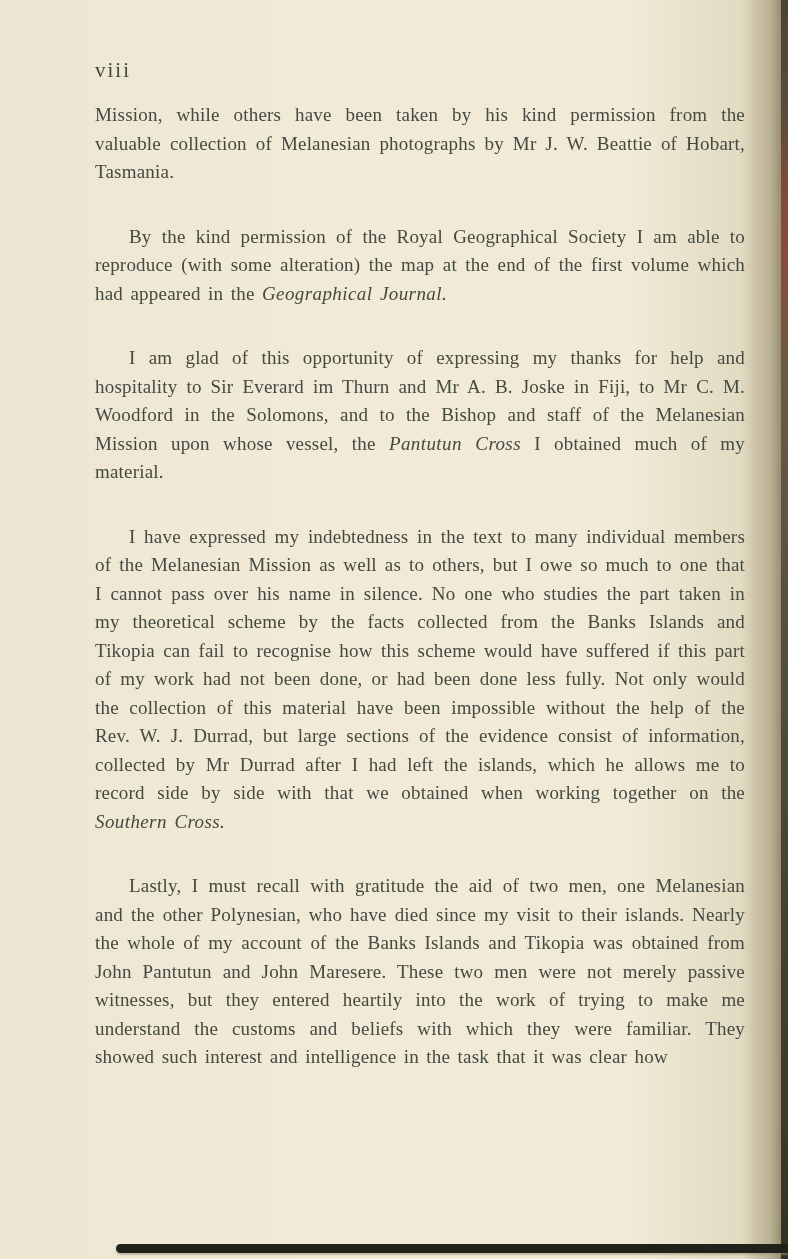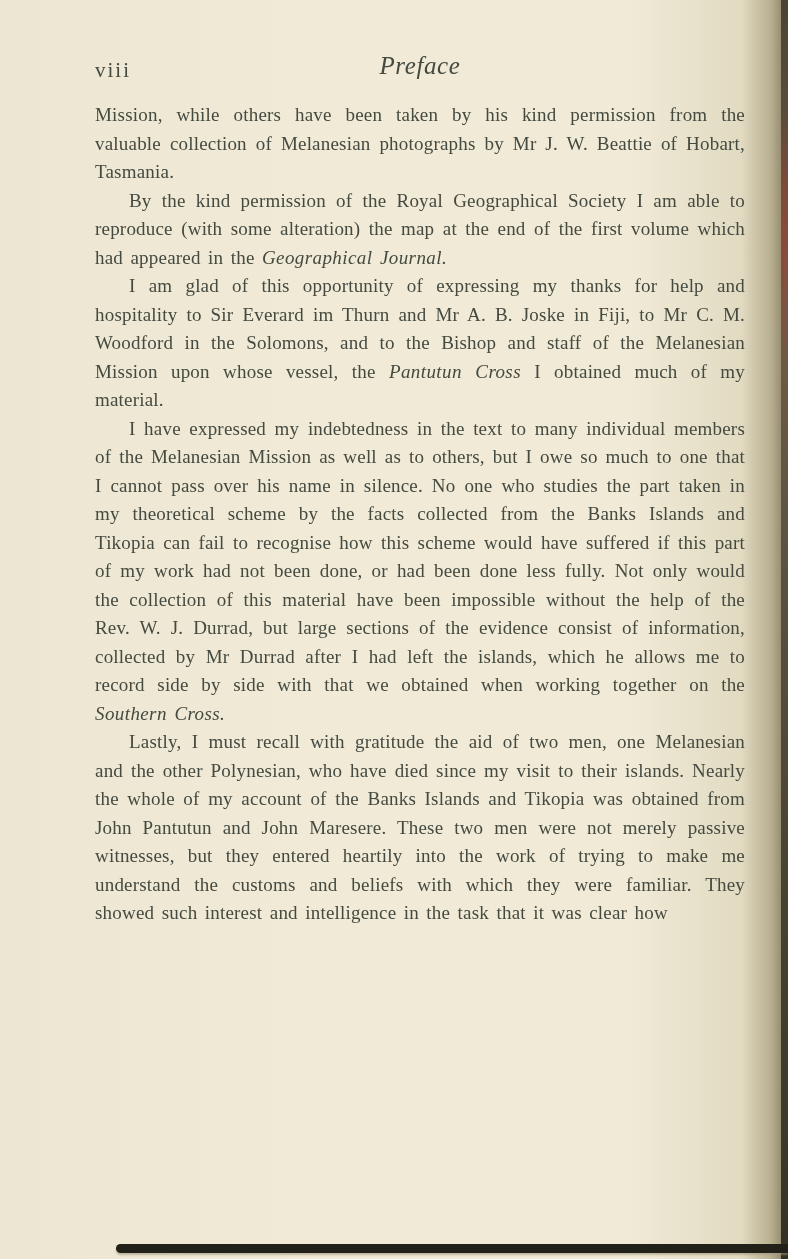"Preface" div.header-title { html: <div>Preface</div> -> none }
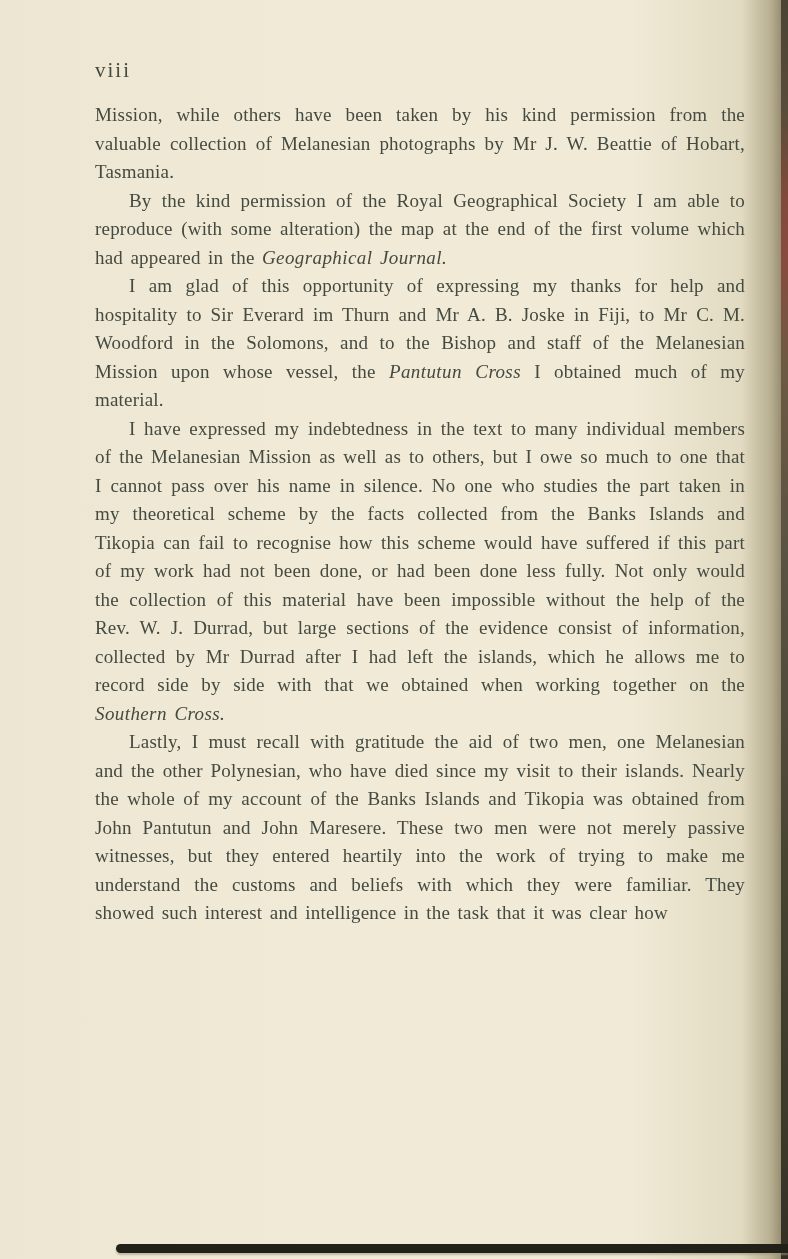"By the kind permission of" .para.indent { margin-top: none -> 36px }
